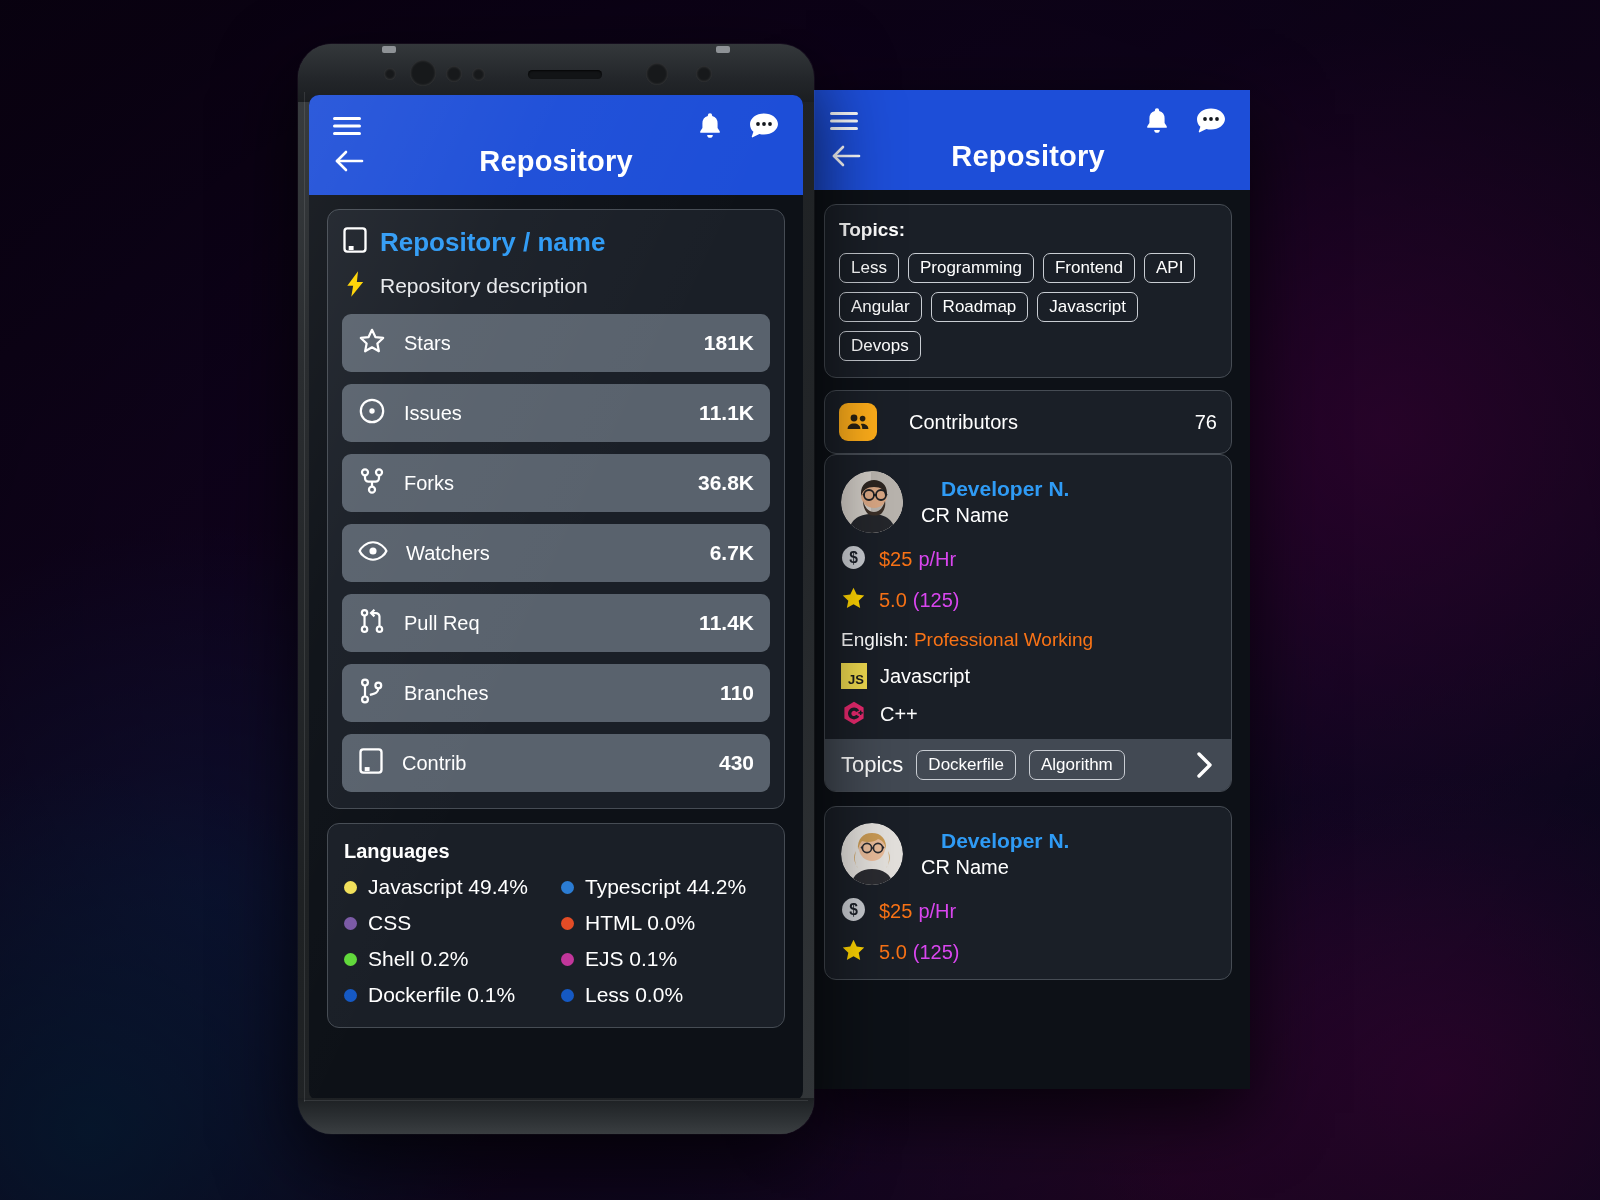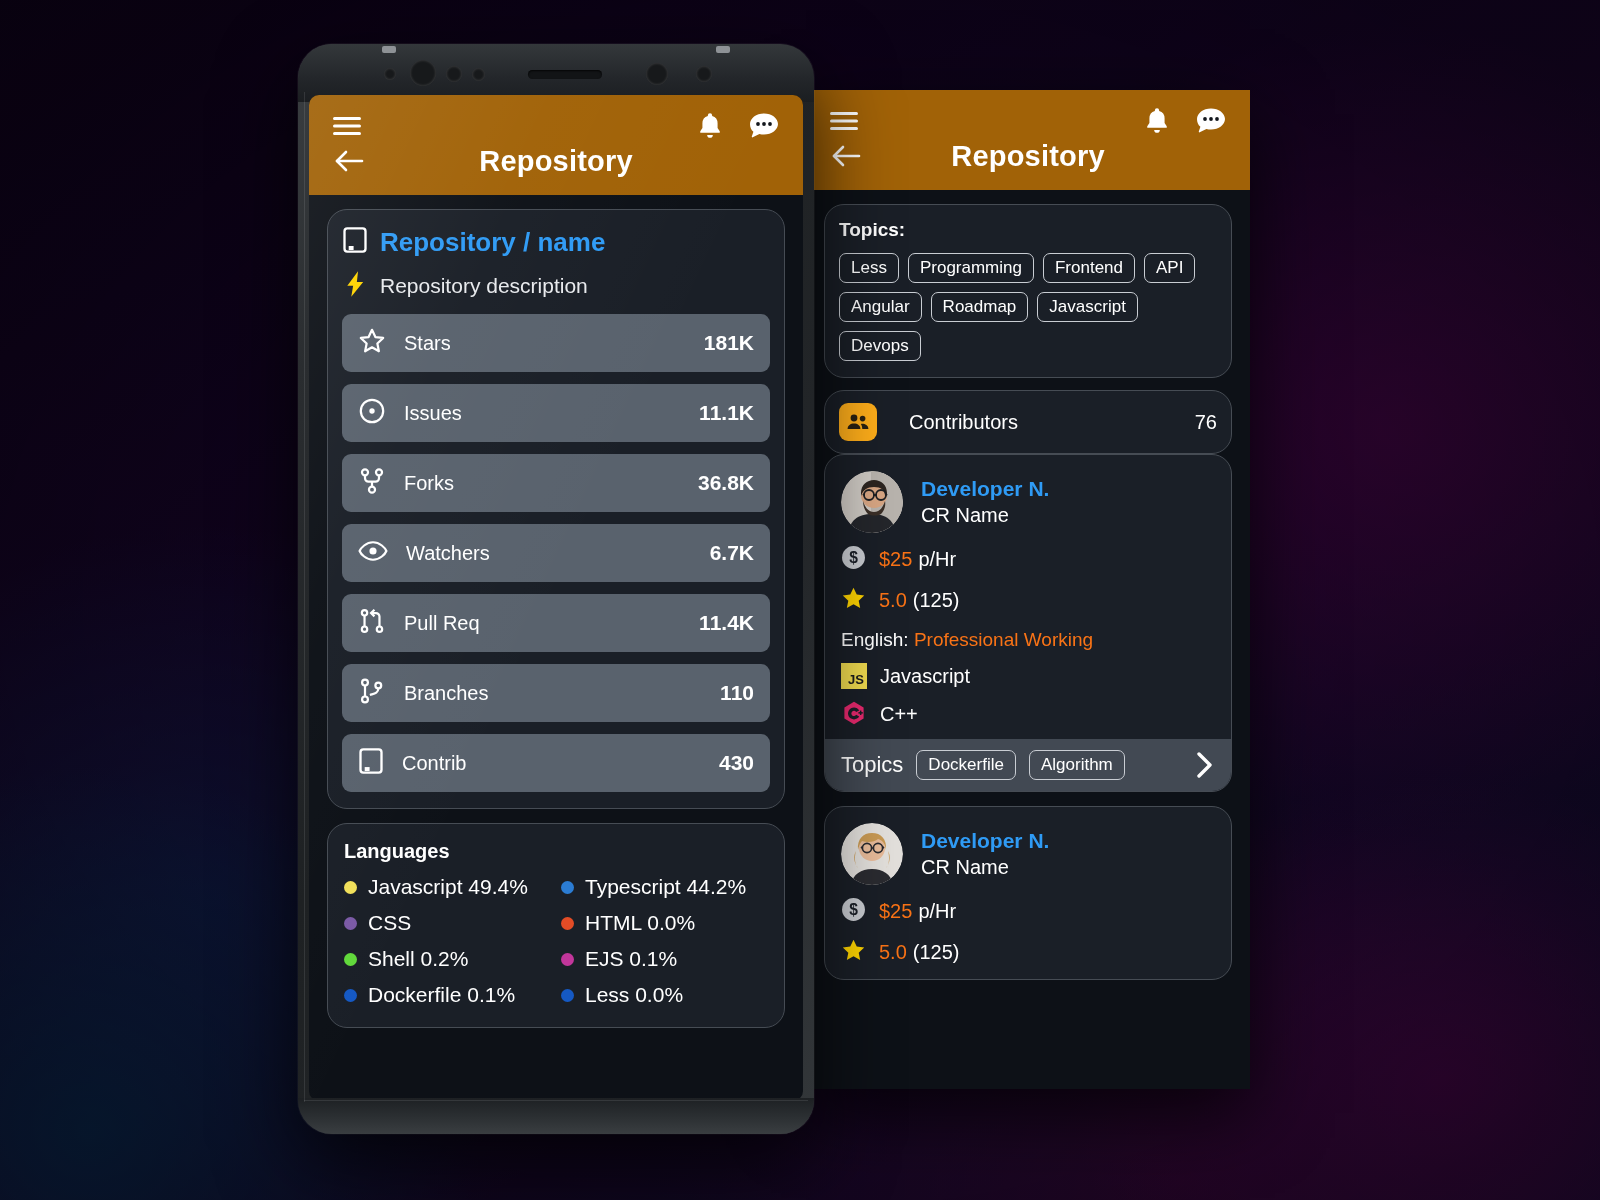"Repository" .appbar { background: #a16207 -> #1d4ed8 }
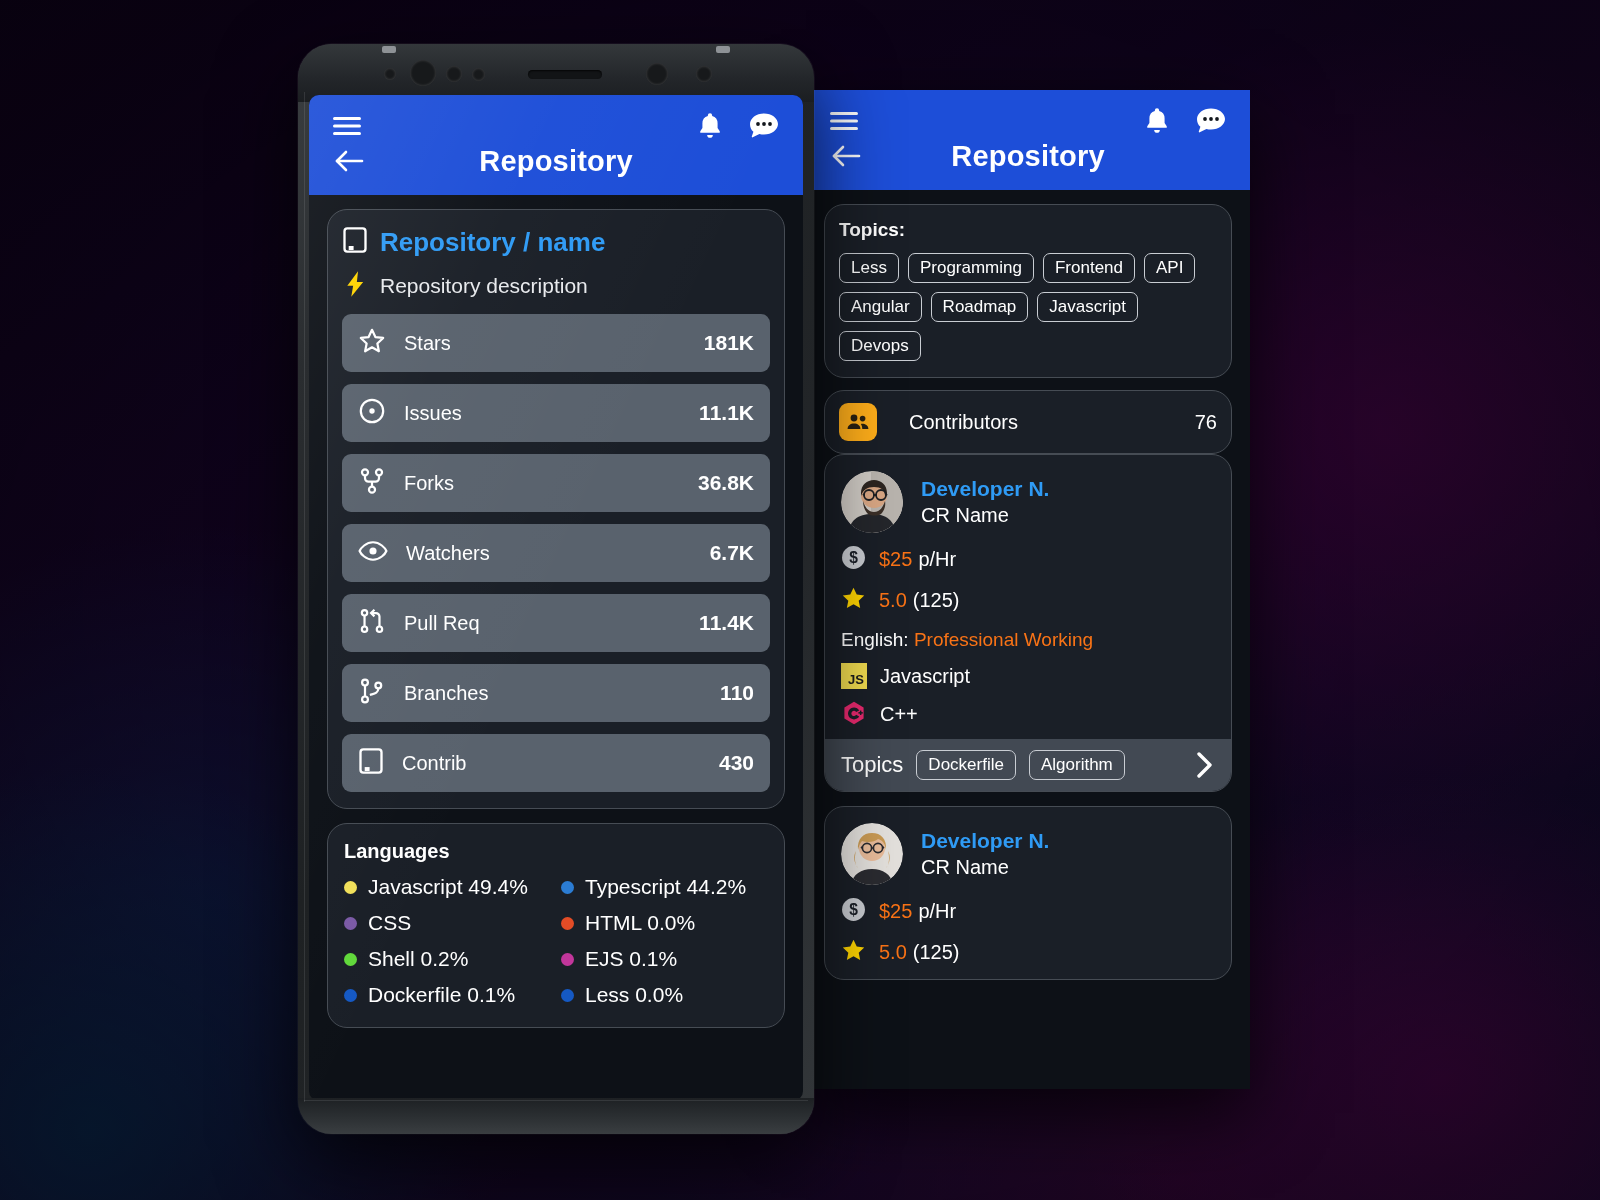"Topics:" .card { border-radius: 20px -> 12px }
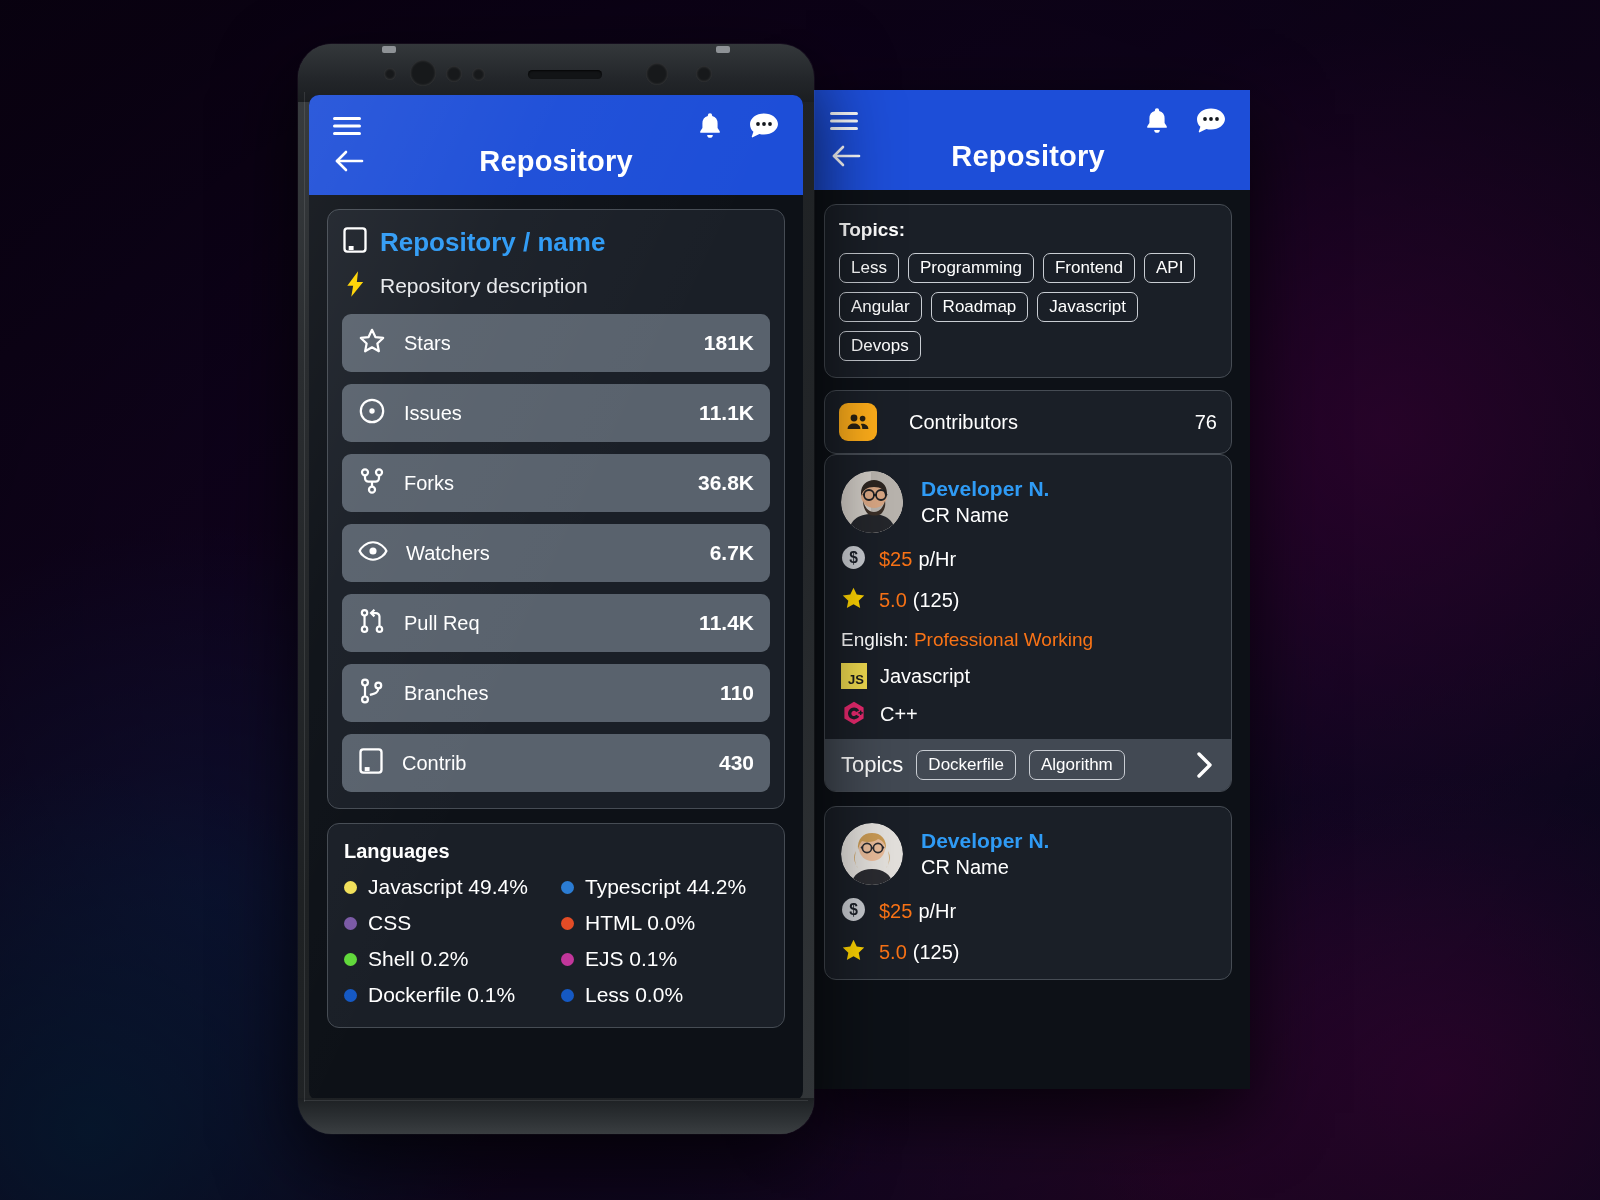"Developer N." .dev-name { margin-left: none -> 20px }
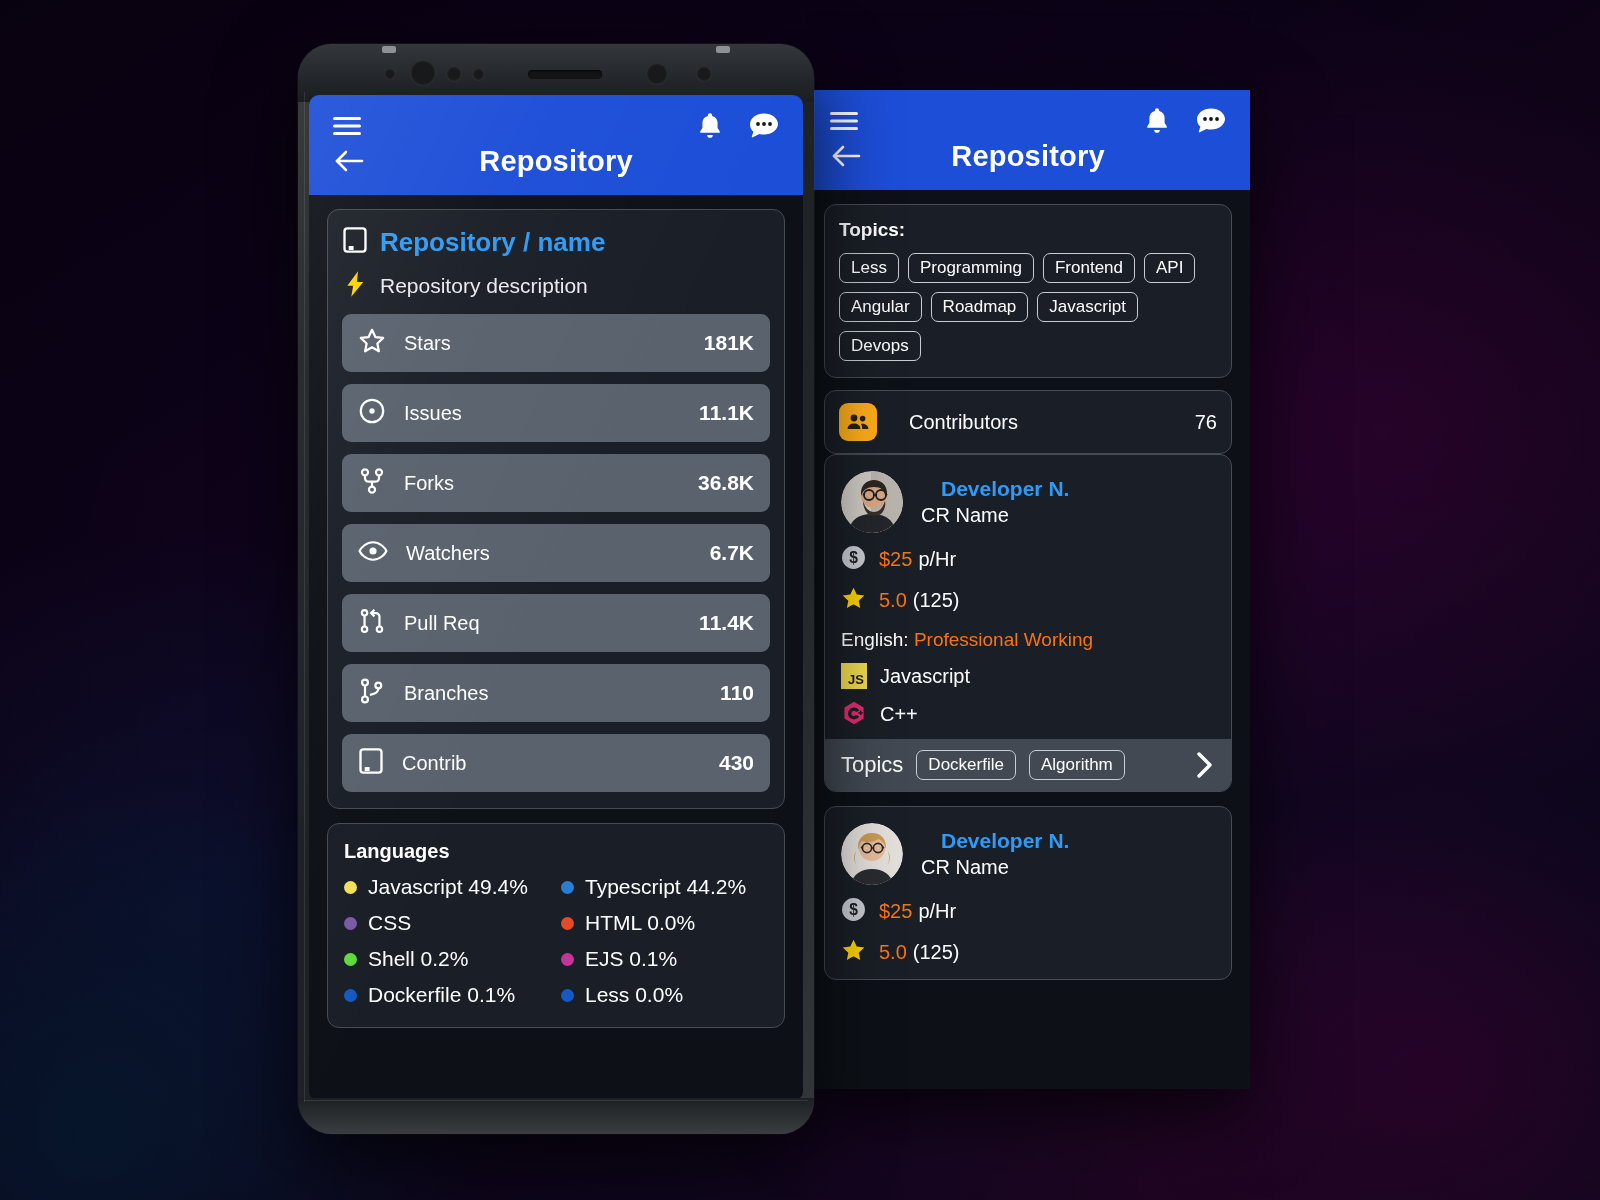"p/Hr" .white { color: #ffffff -> #d946ef }
